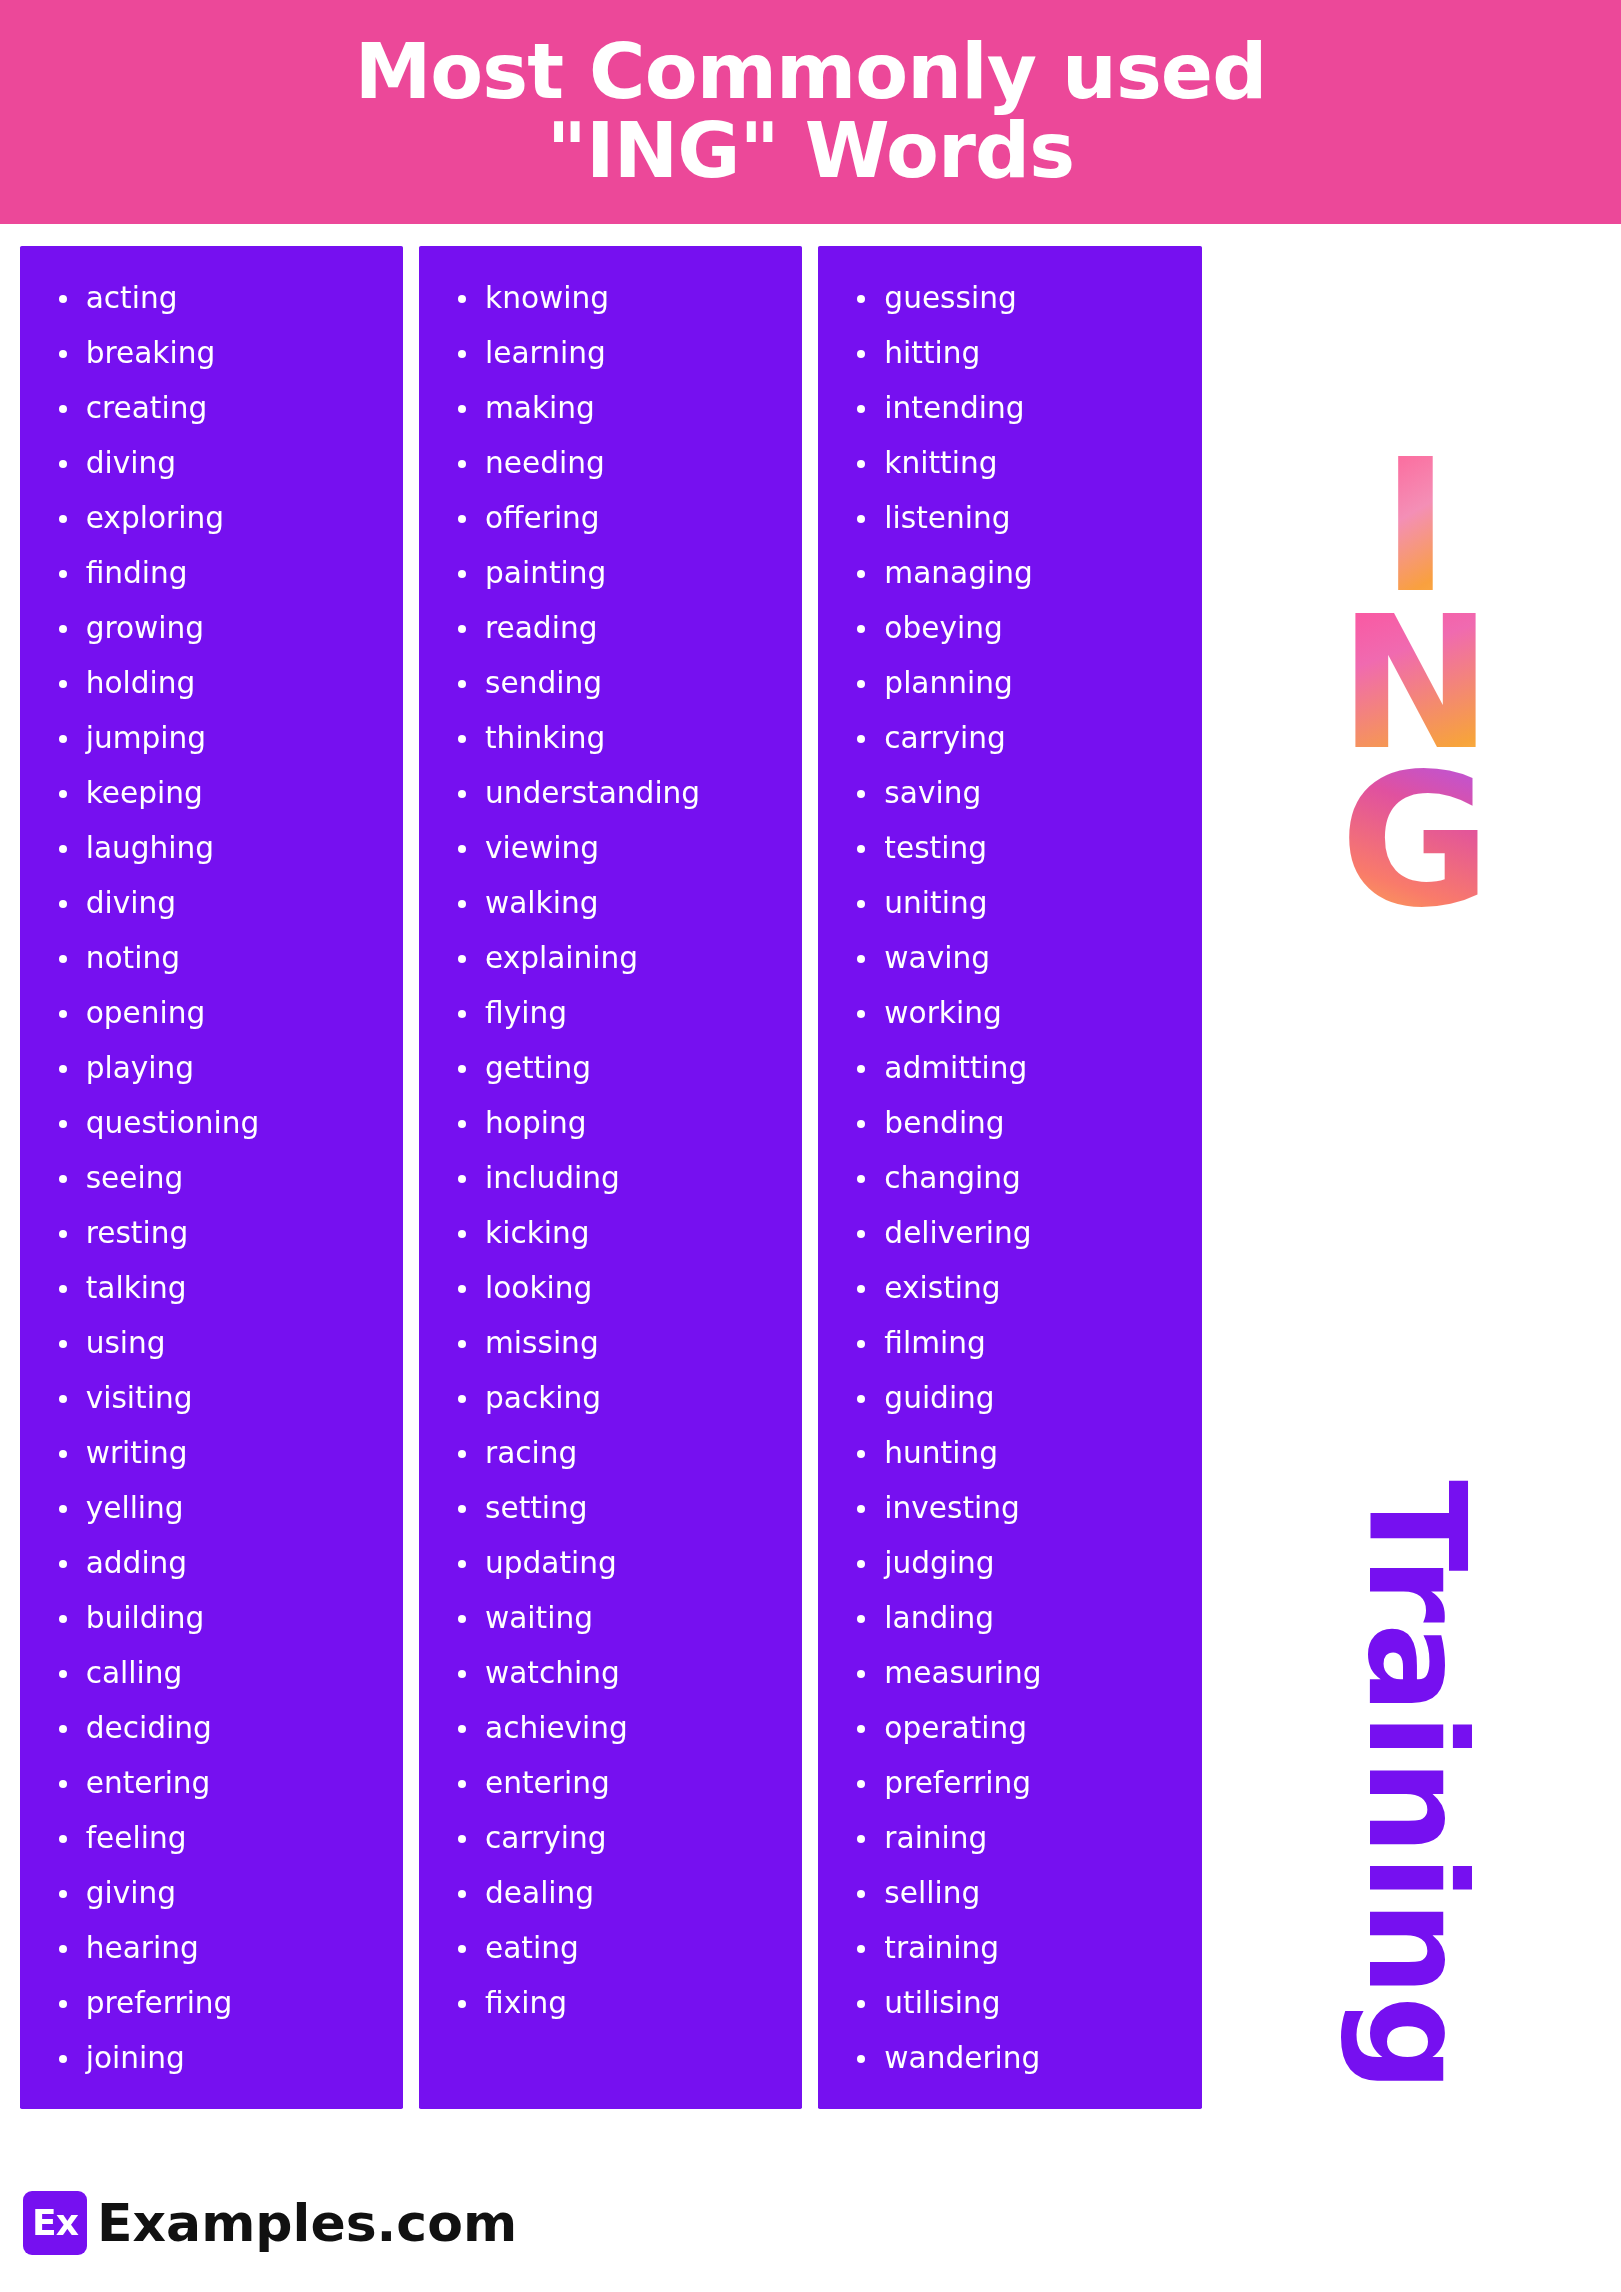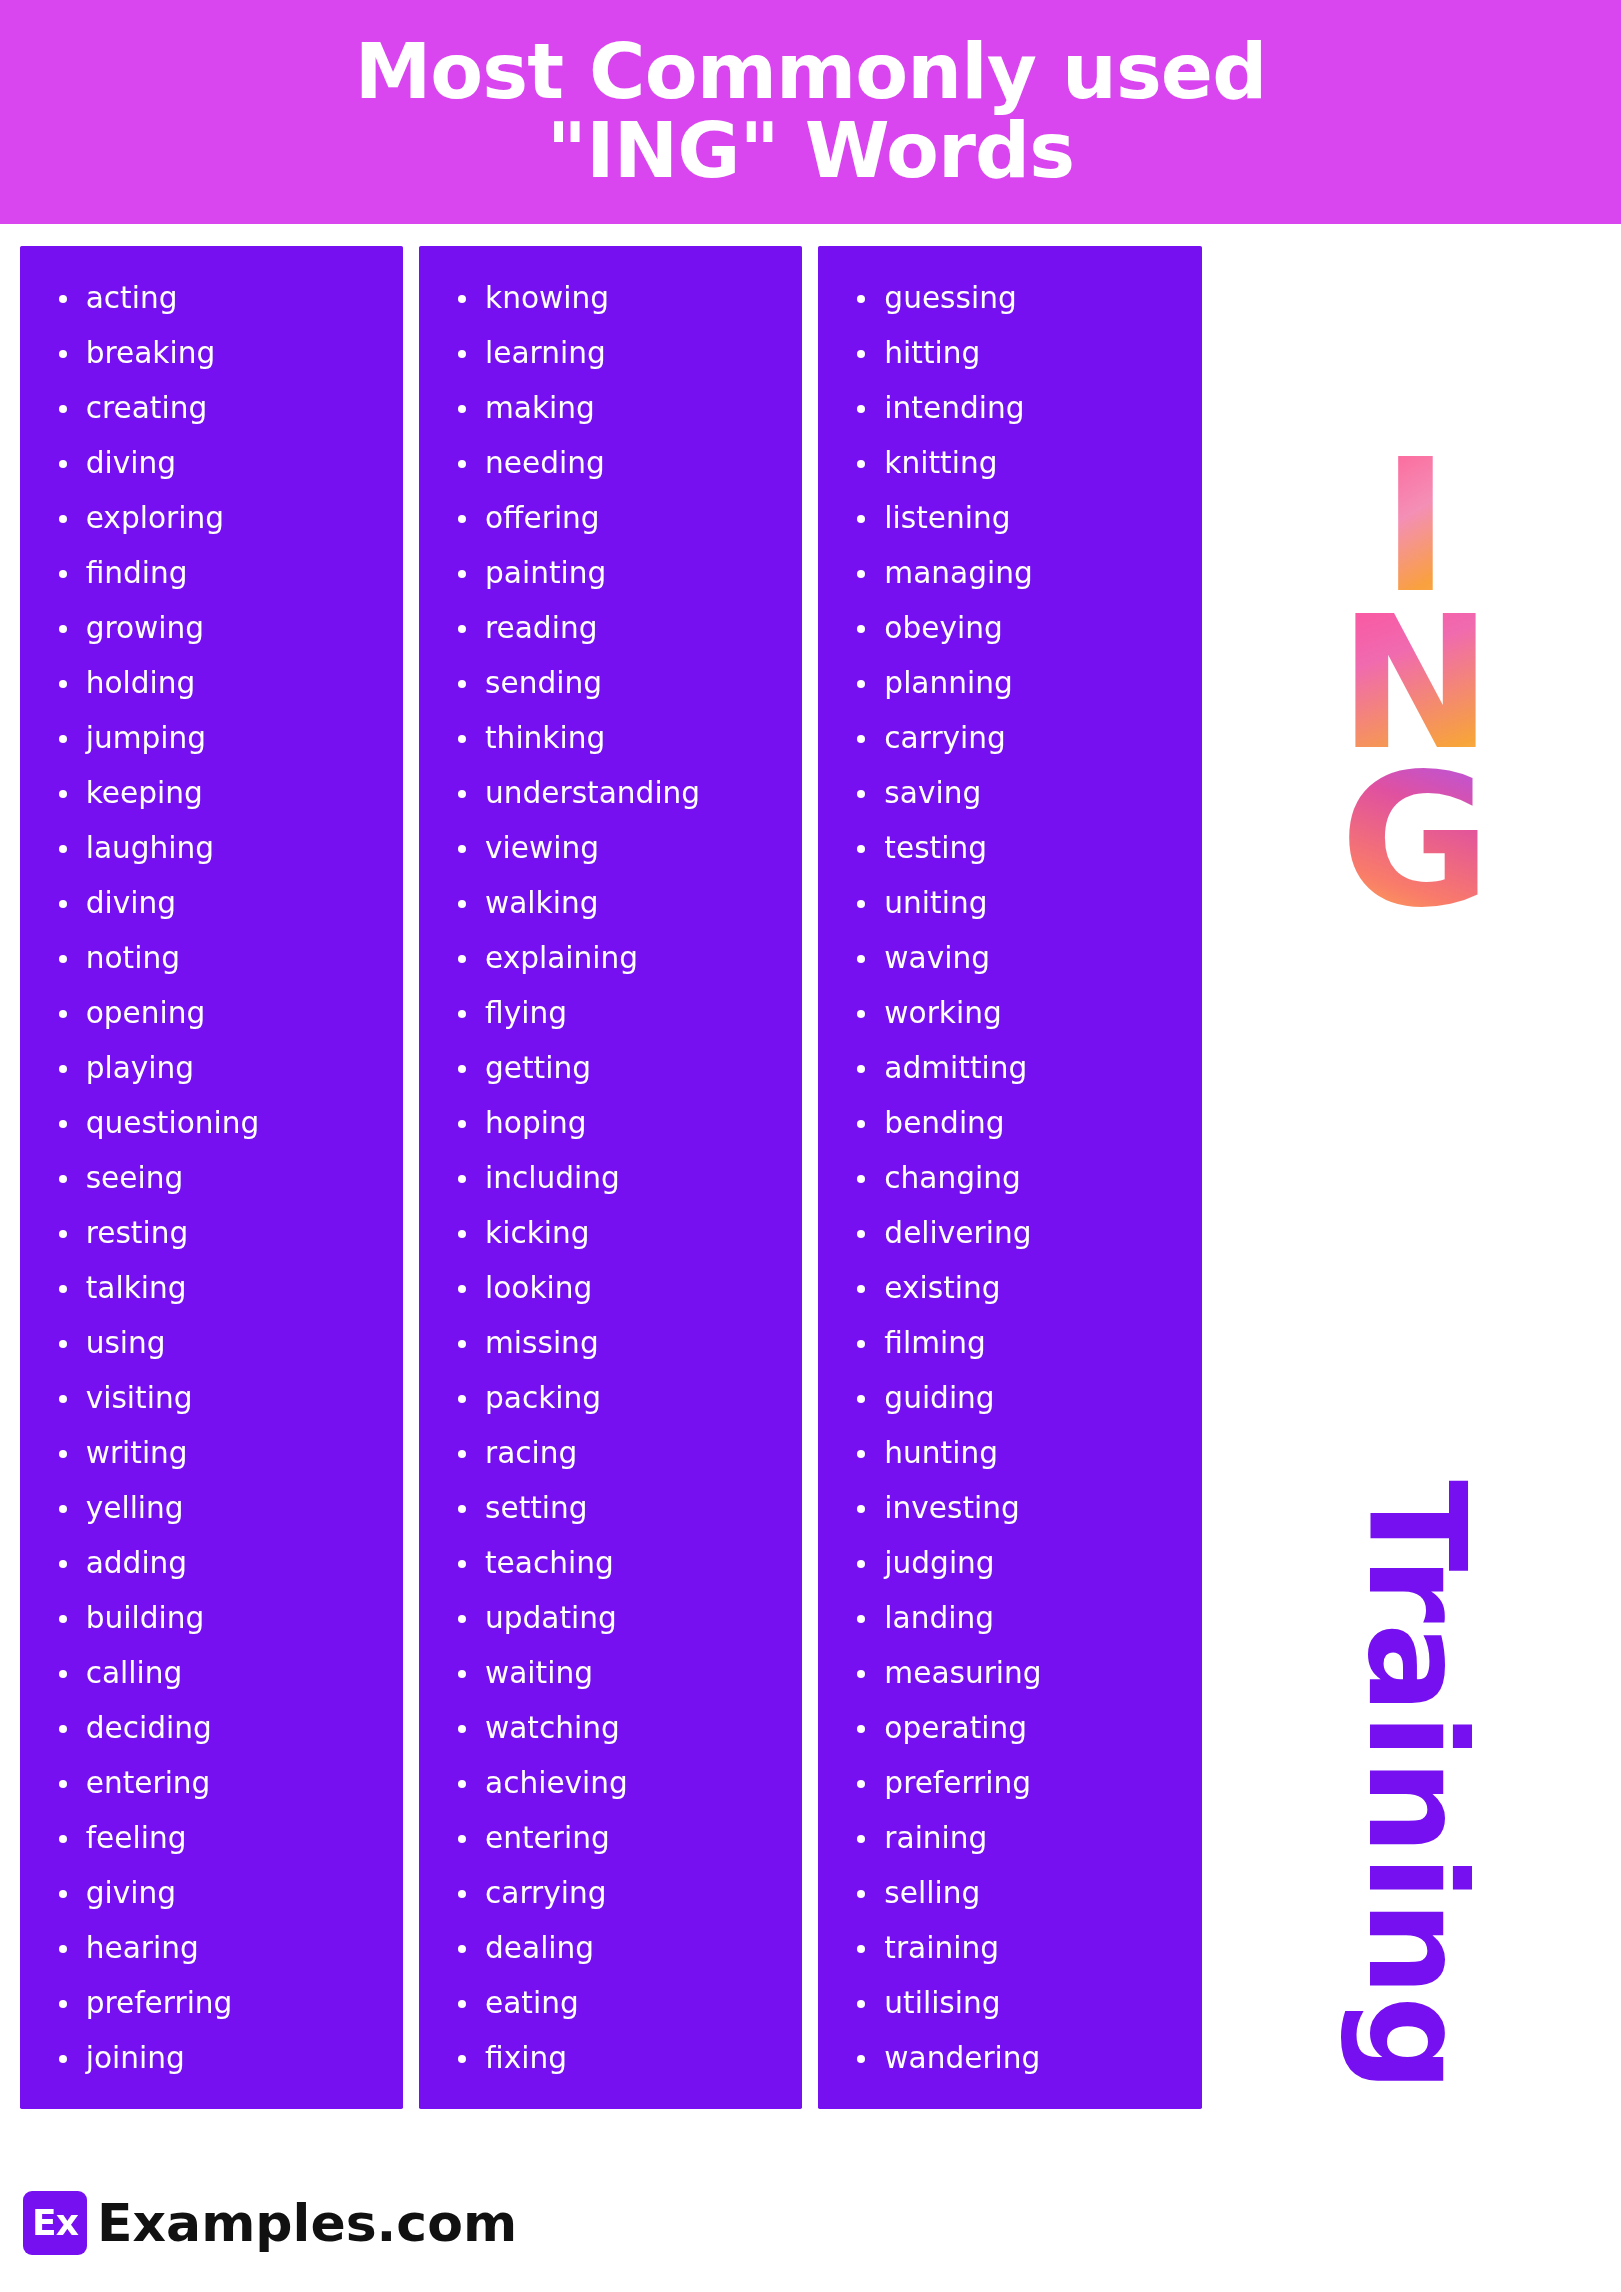"Most Commonly used" .header { background: #d946ef -> #ec4899 }
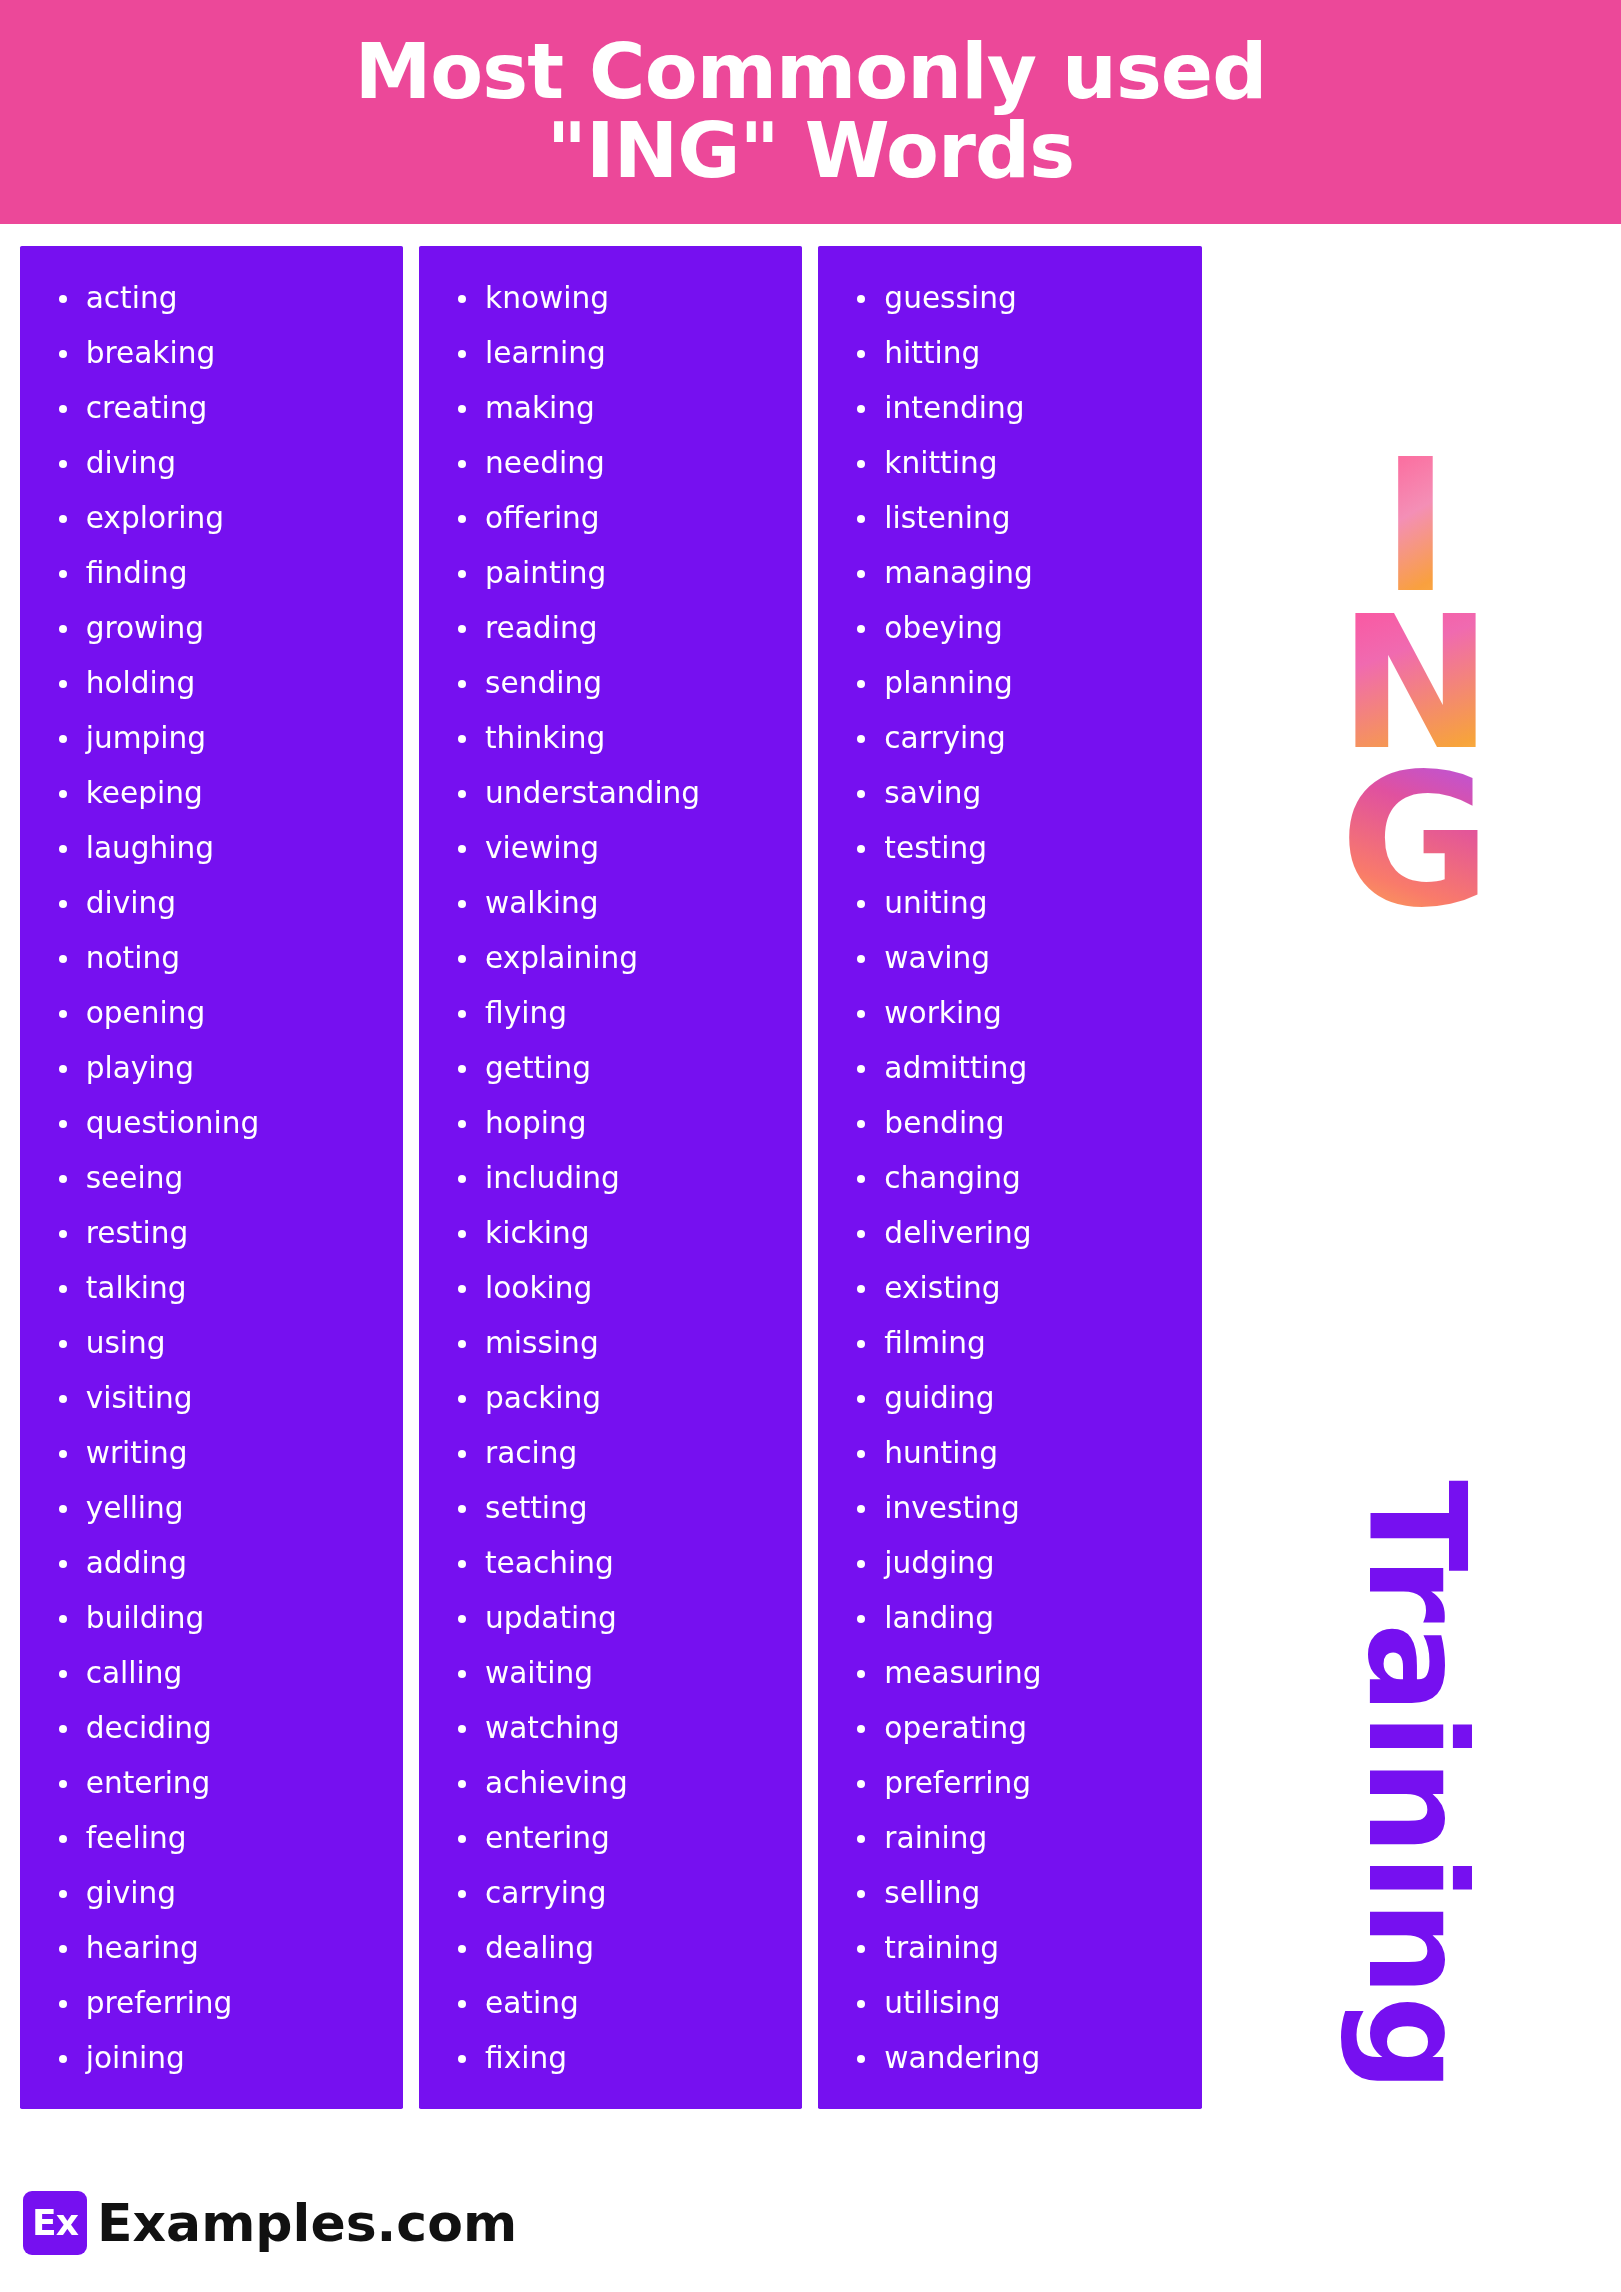"teaching" li { html: <li>teaching</li> -> none }
